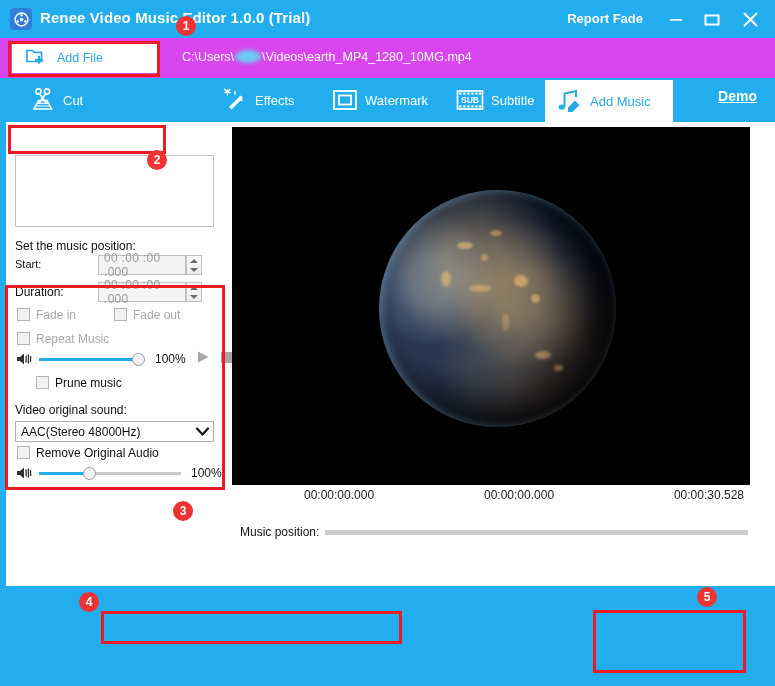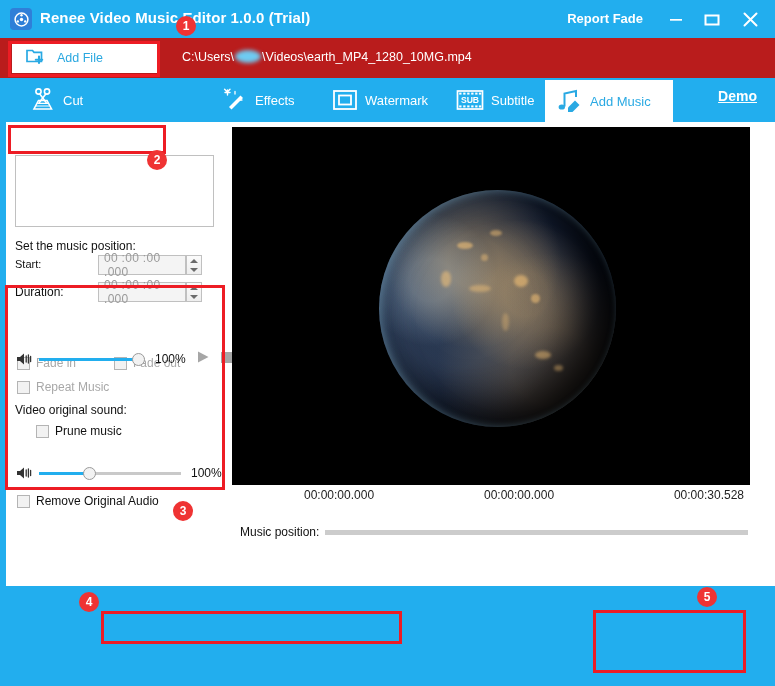"Add File" .addfile-row { background: #b91c1c -> #d946ef }
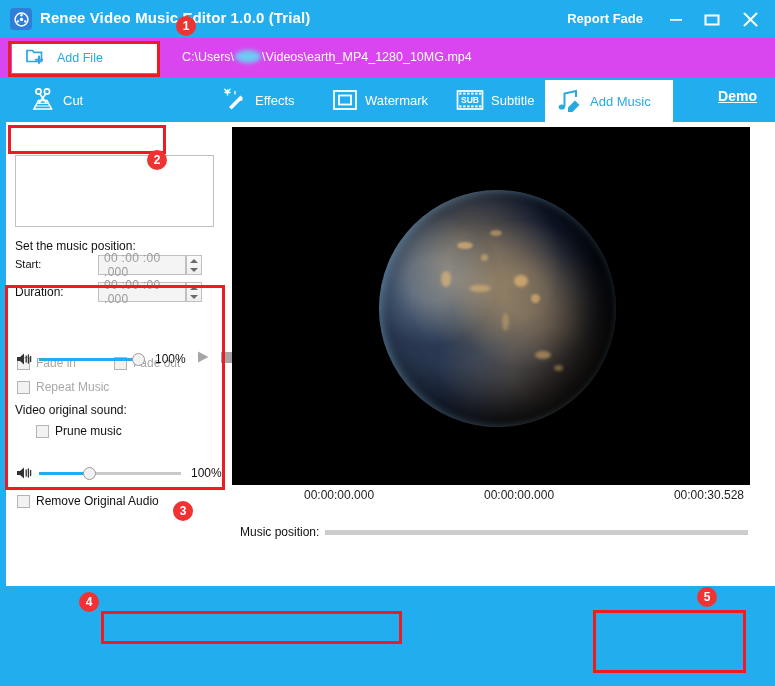"Fade in" .chk { align-items: center -> none; margin-top: 48px -> none }
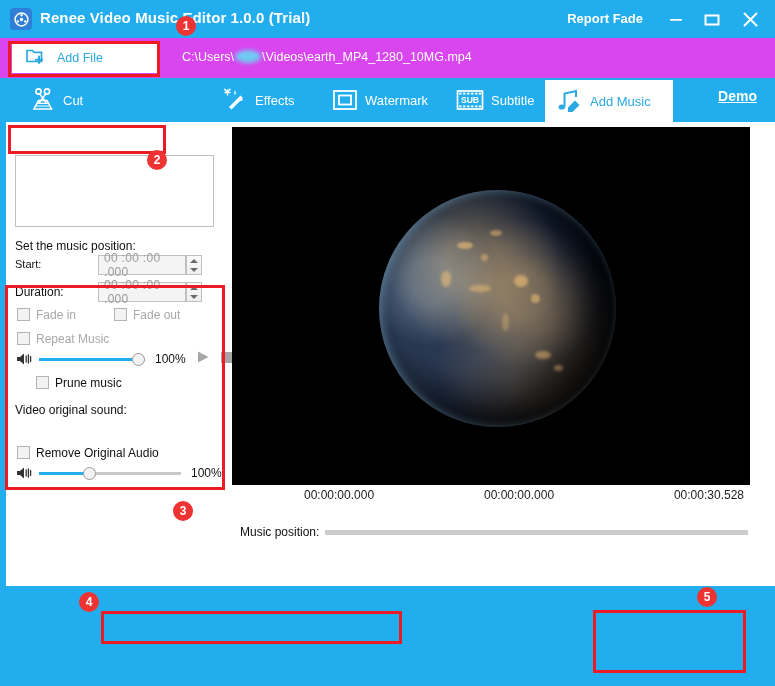"AAC(Stereo 48000Hz)" div.combo { html: none -> <div> <span>AAC(Stereo 48000Hz)</span> <span> <svg> <path></path> </svg> </span> </div> }
